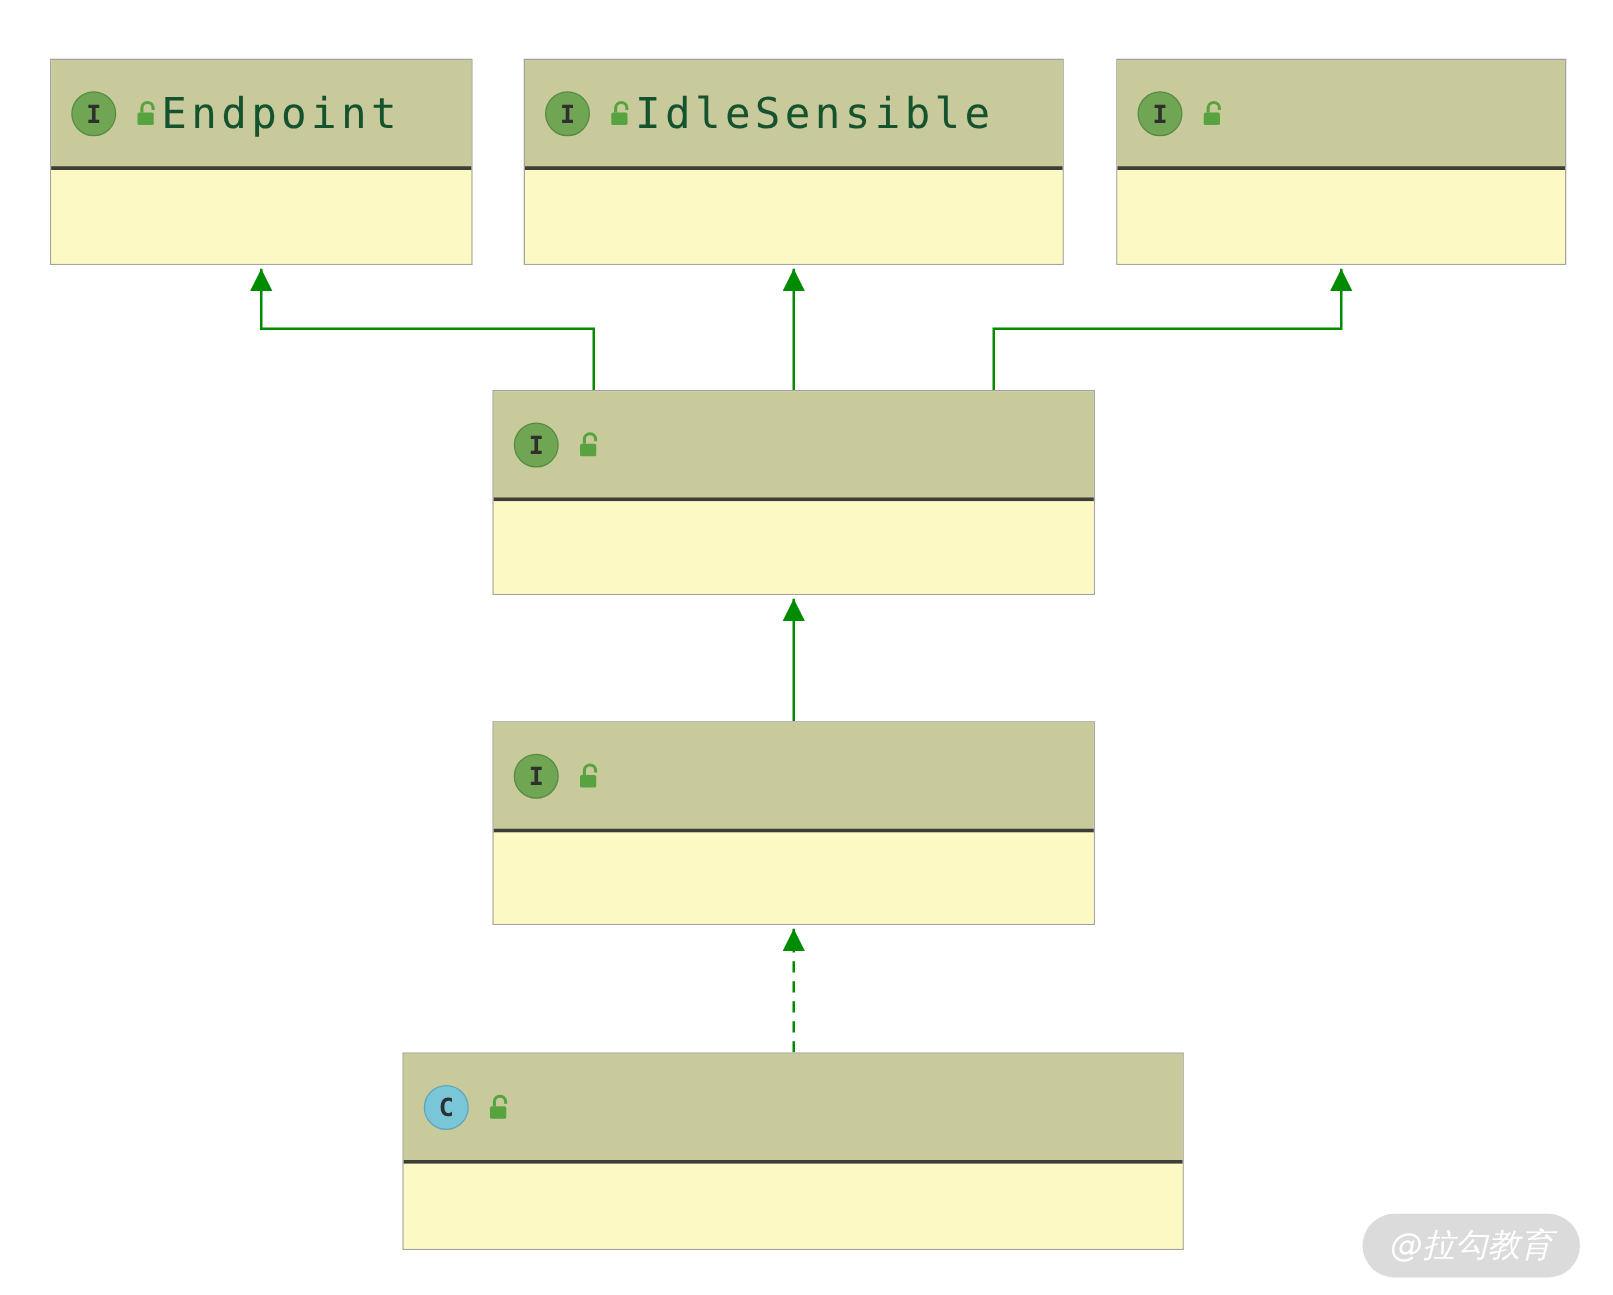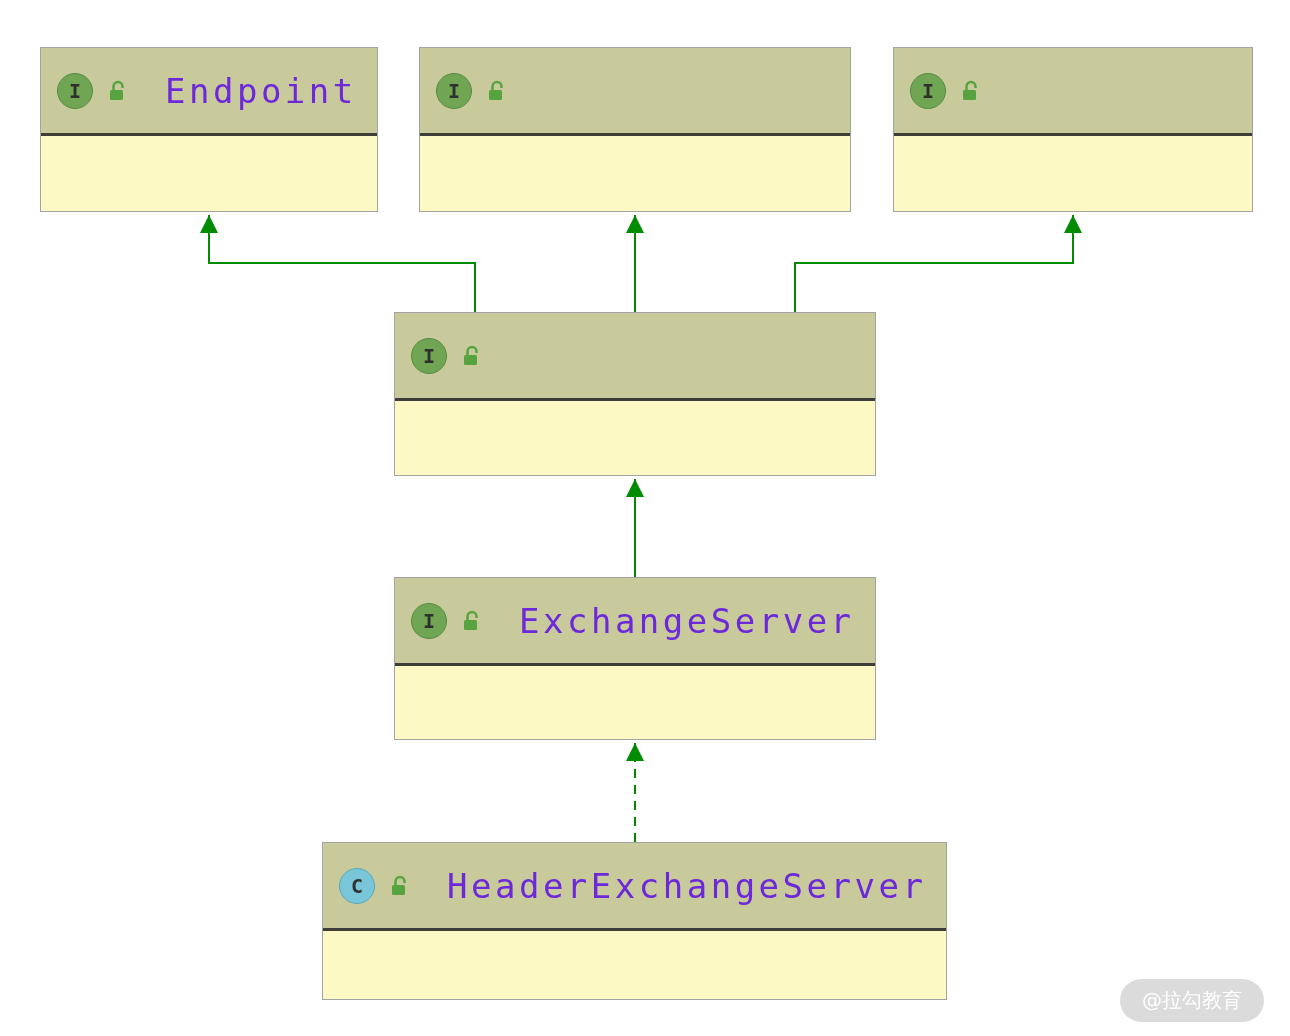"Endpoint" .nlabel { color: #6d28d9 -> #14532d; margin-left: 36px -> none }
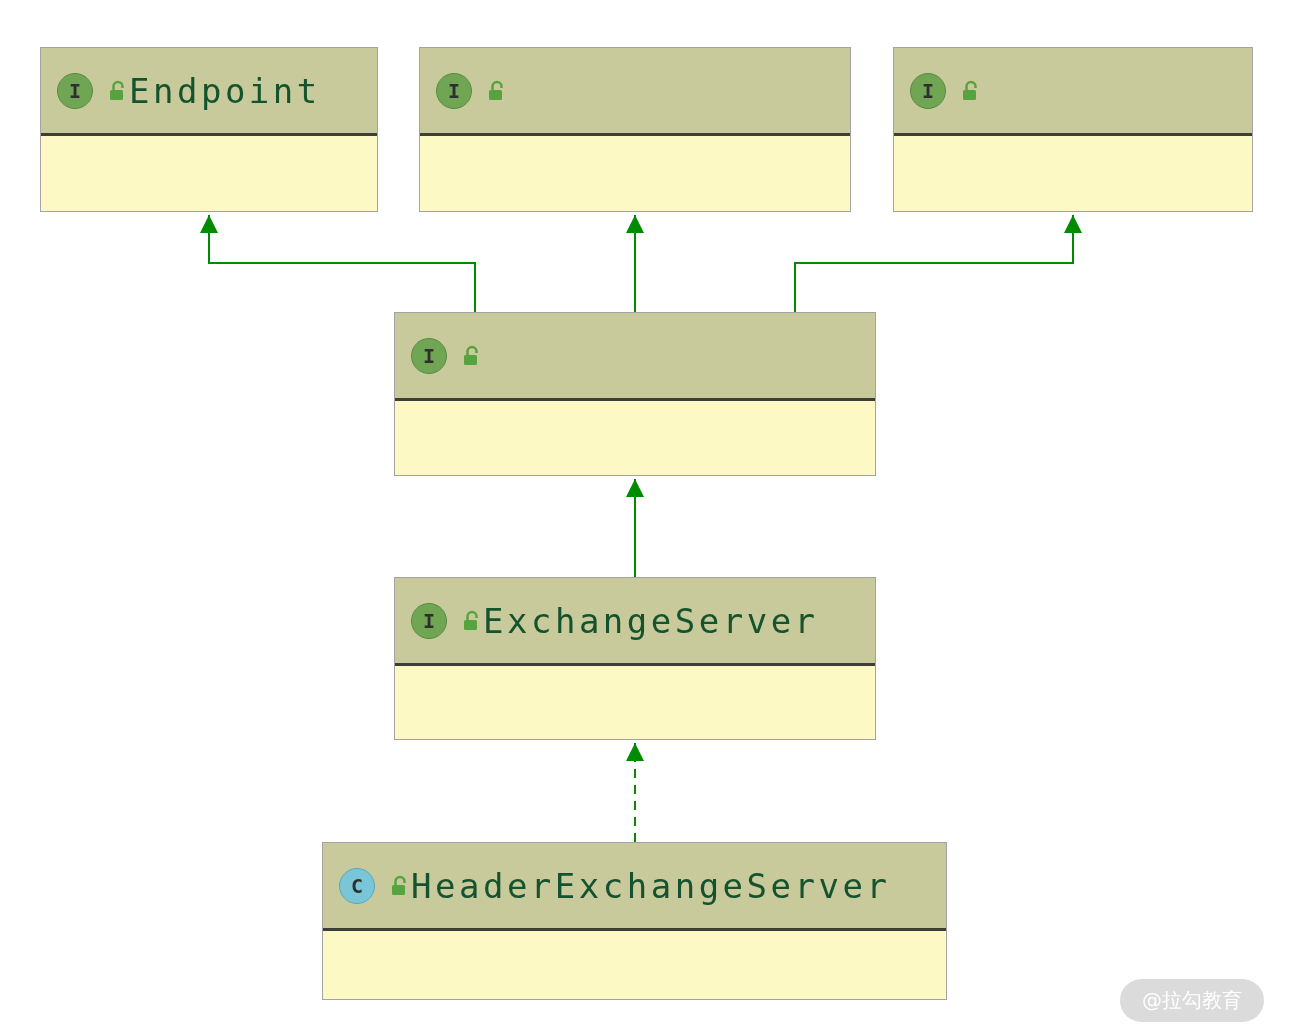"IdleSensible" span.nlabel { html: none -> <span>IdleSensible</span> }
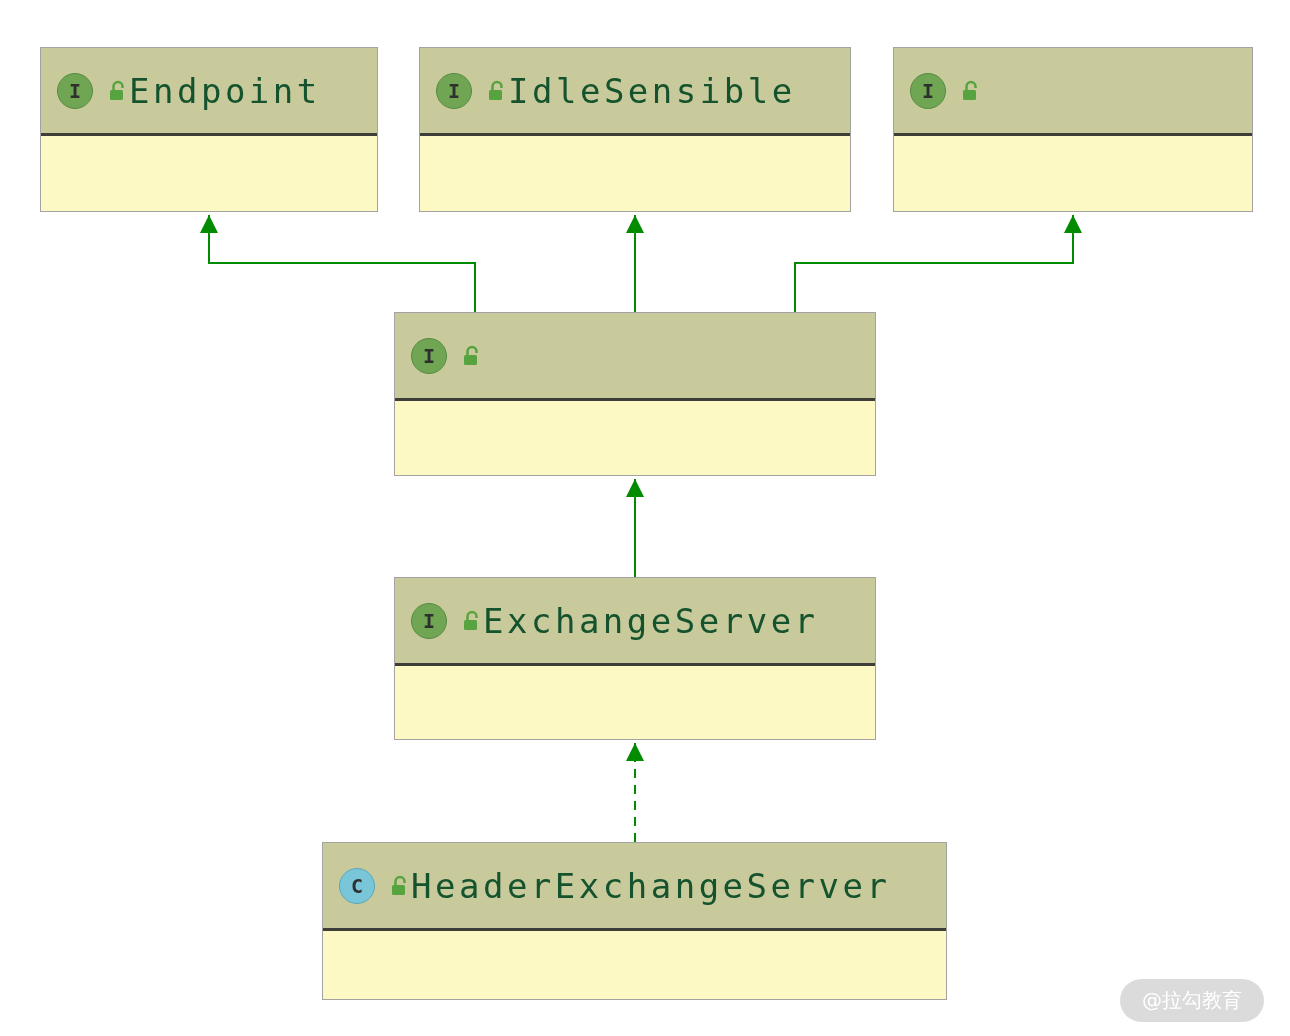"ExchangeServer" span.nlabel { html: <span>ExchangeServer</span> -> none }
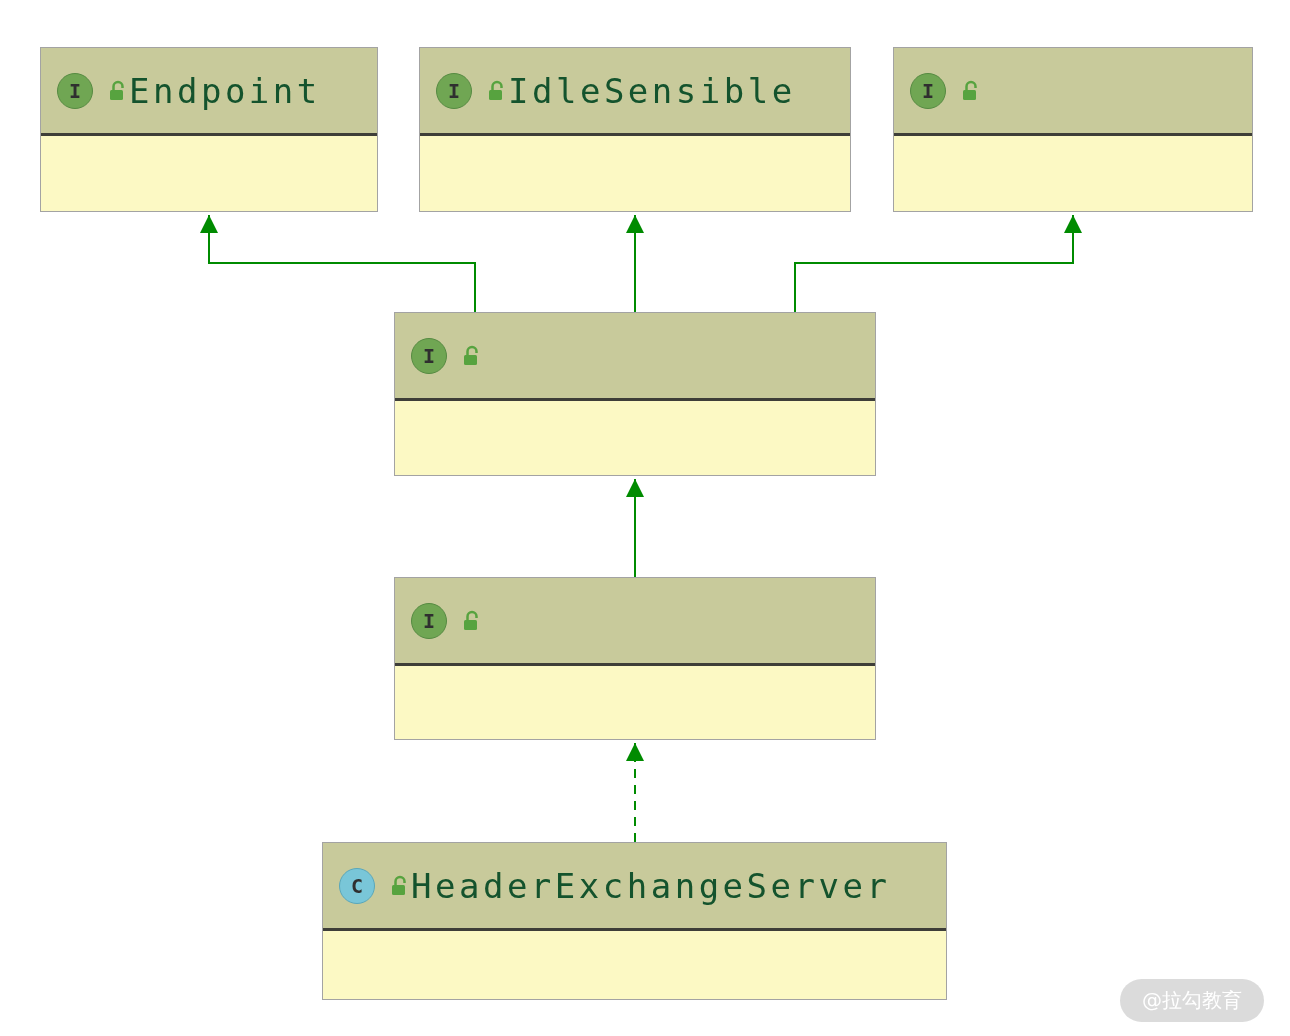"HeaderExchangeServer" span.nlabel { html: <span>HeaderExchangeServer</span> -> none }
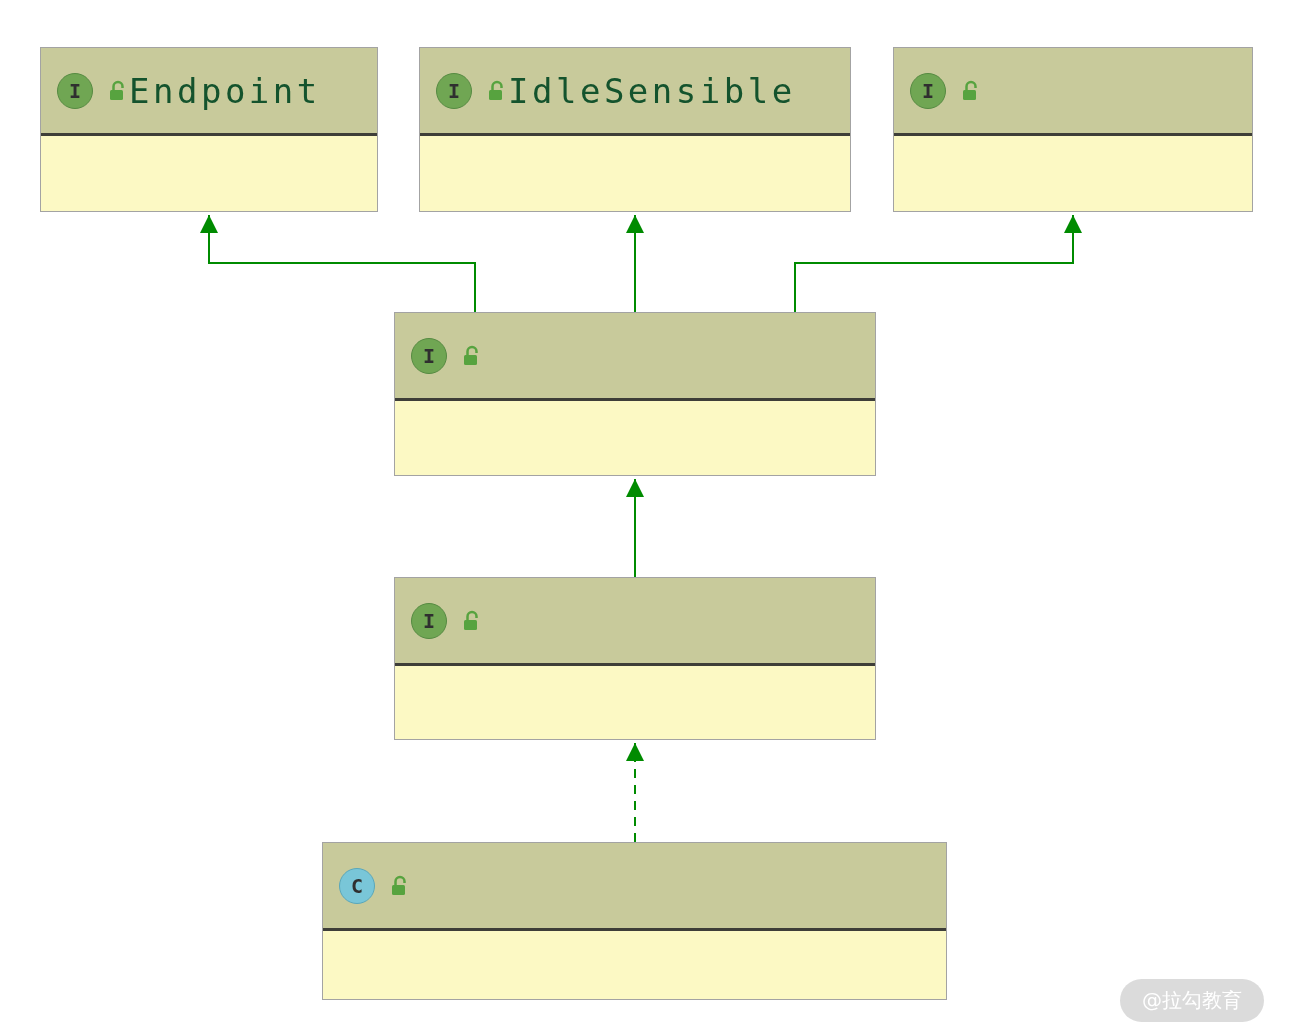"@拉勾教育" .watermark { font-size: 20px -> 26px; font-style: none -> italic }
